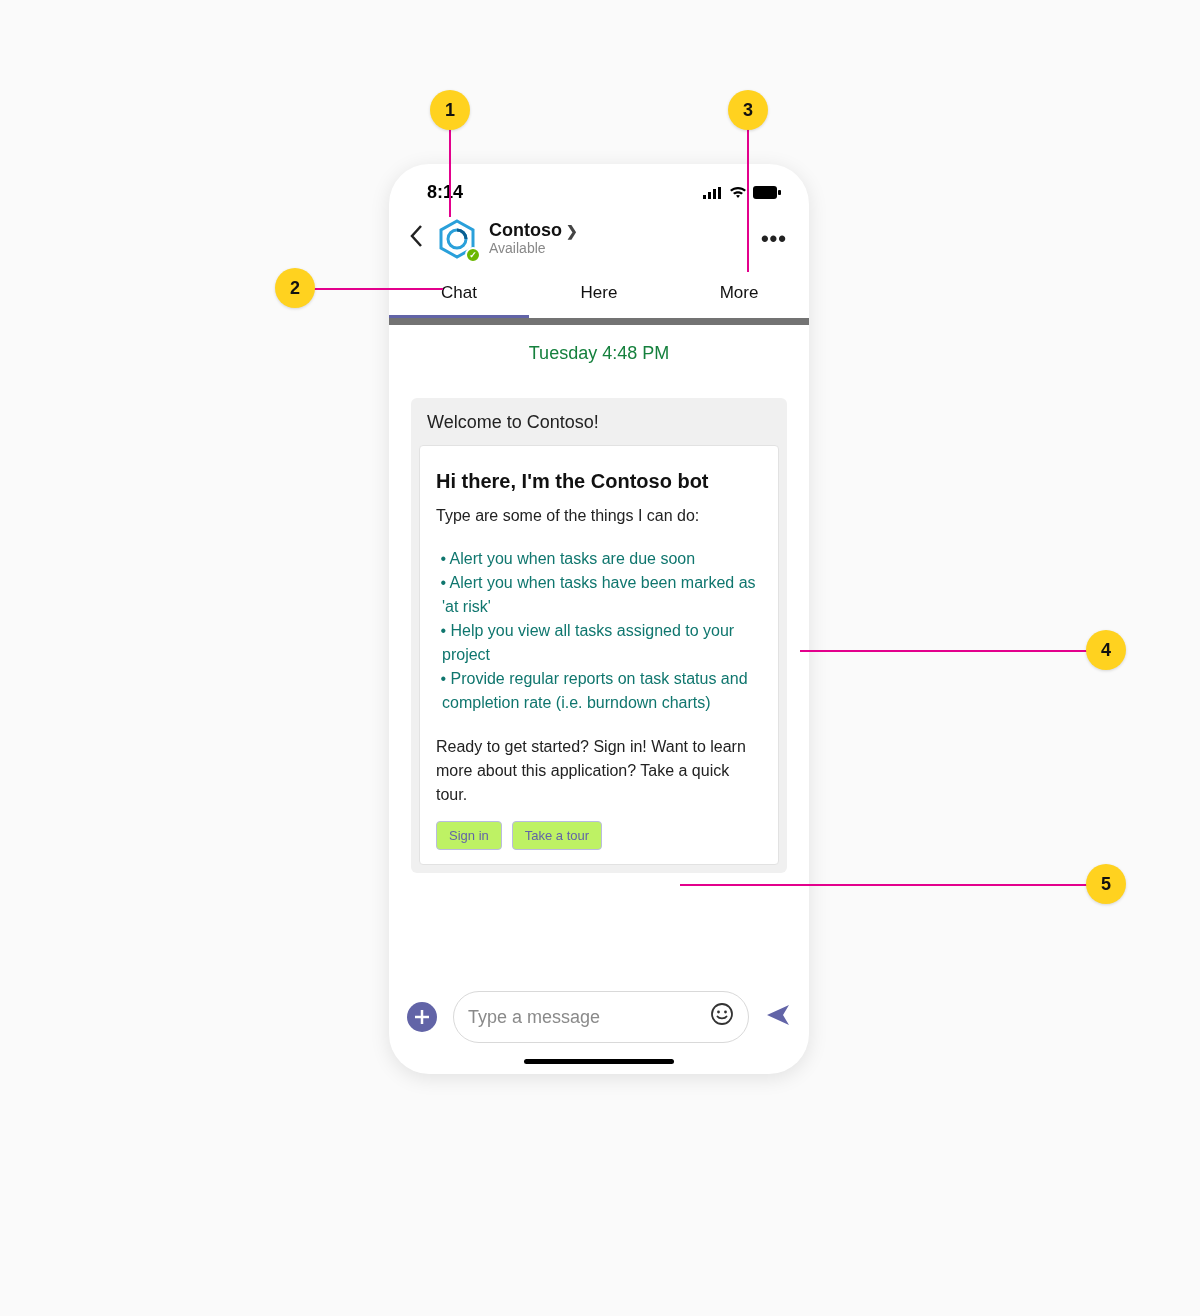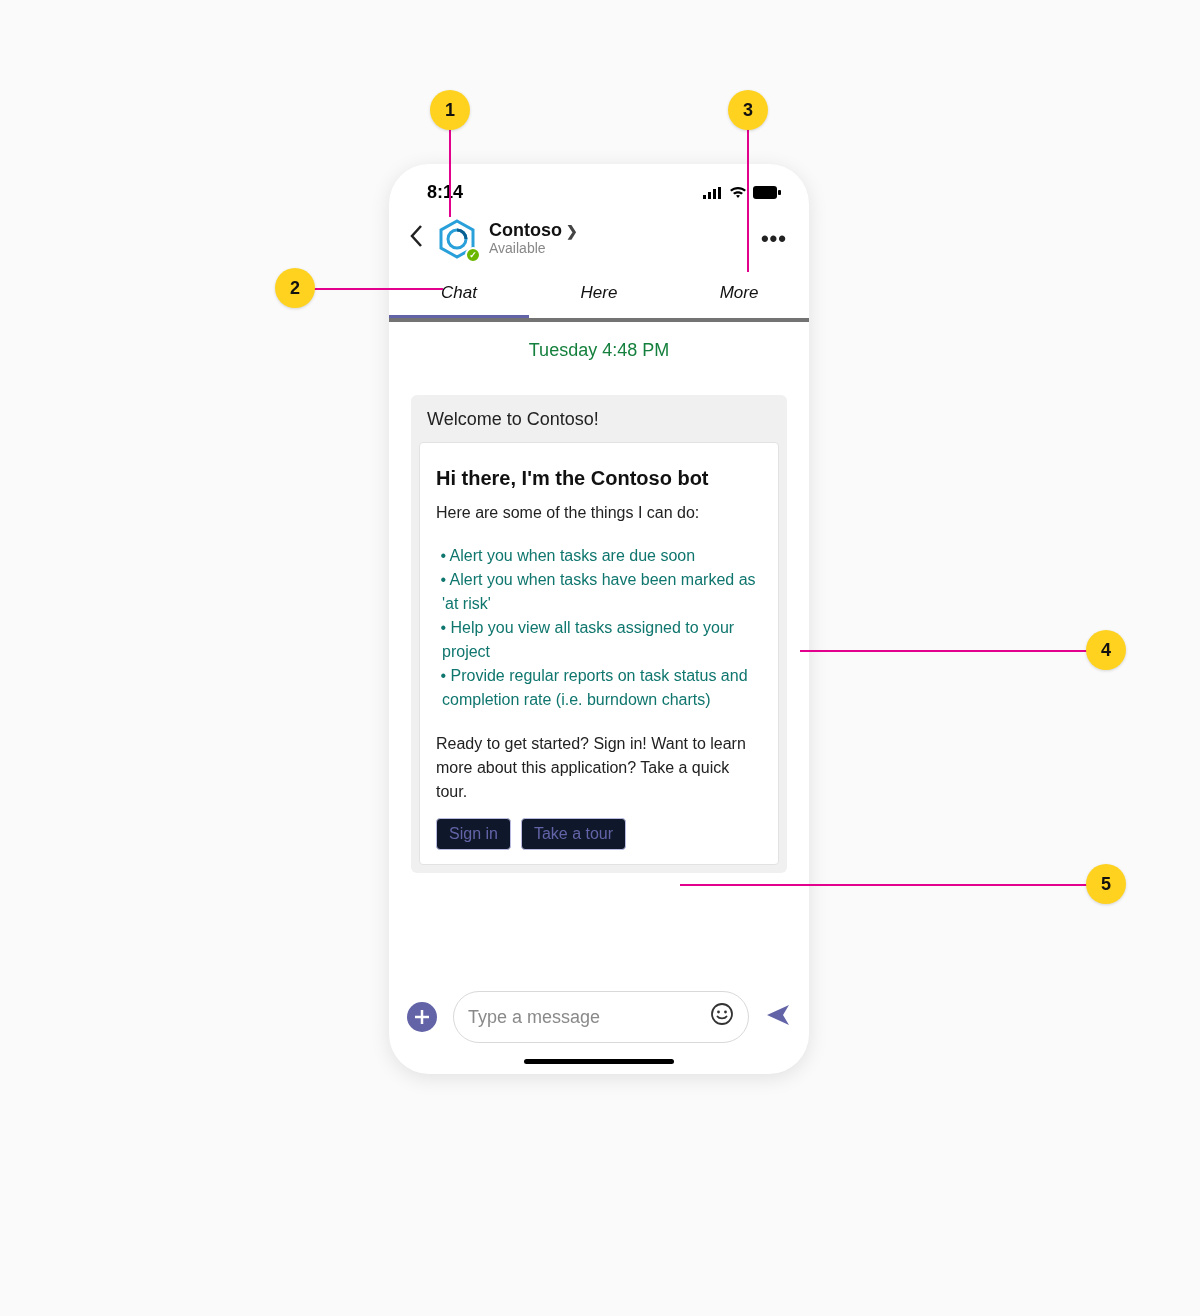"Chat" .tabs { border-bottom: 4px solid #737373 -> 7px solid #737373; font-style: italic -> none }
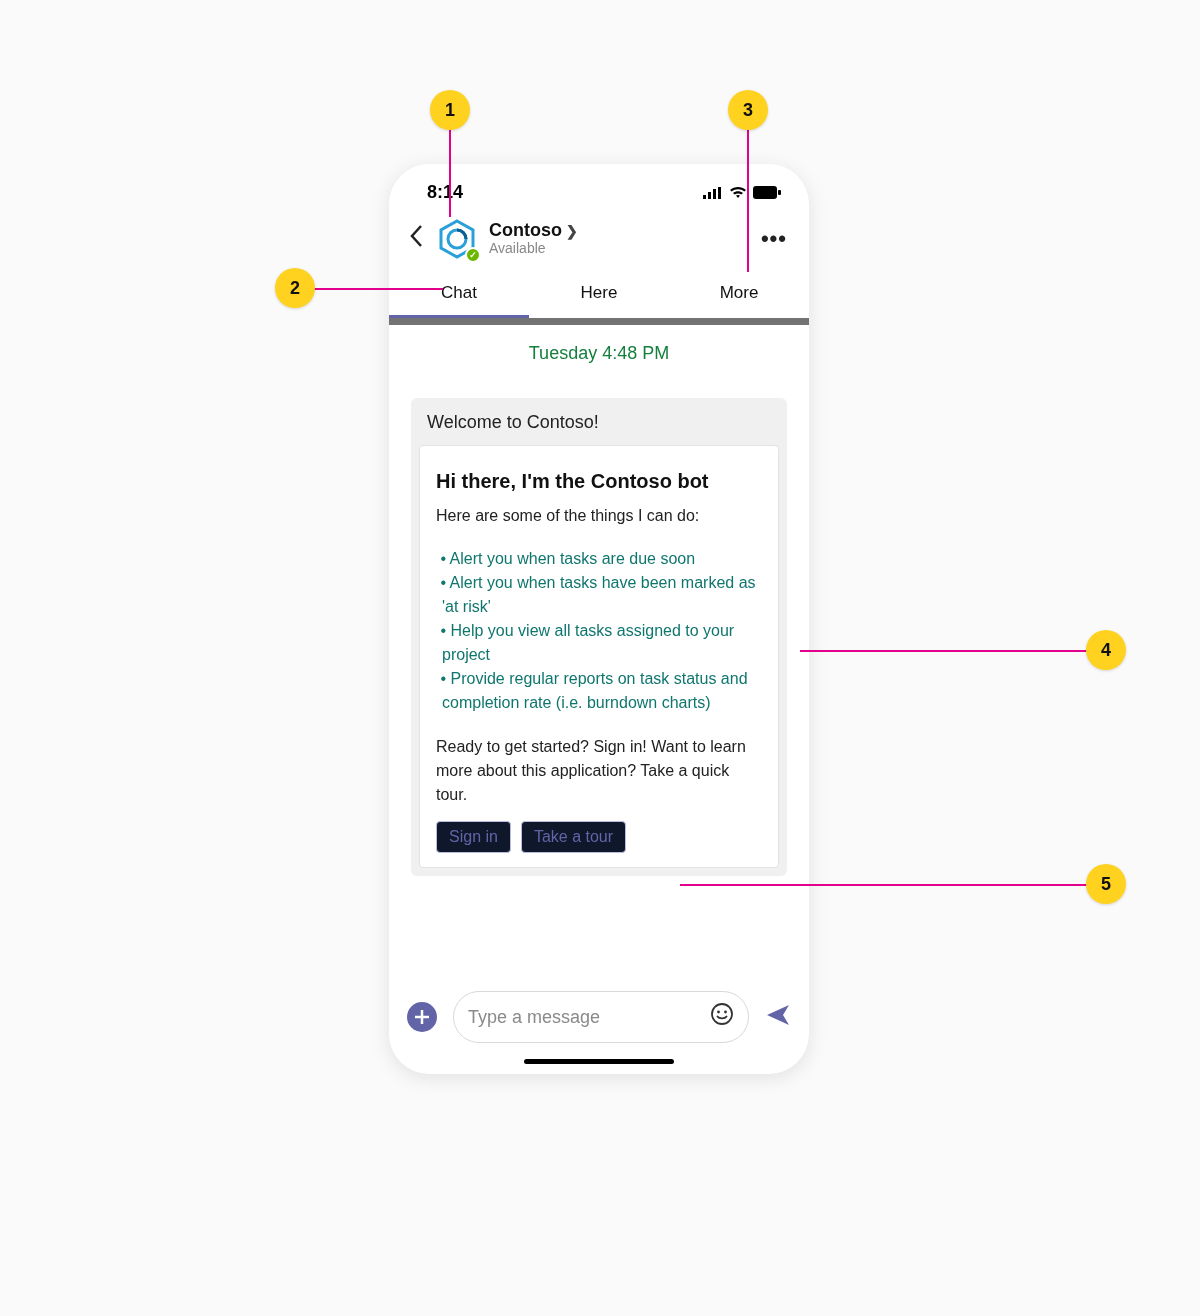"Here are some of the" div.card-intro { text: Here -> Type }
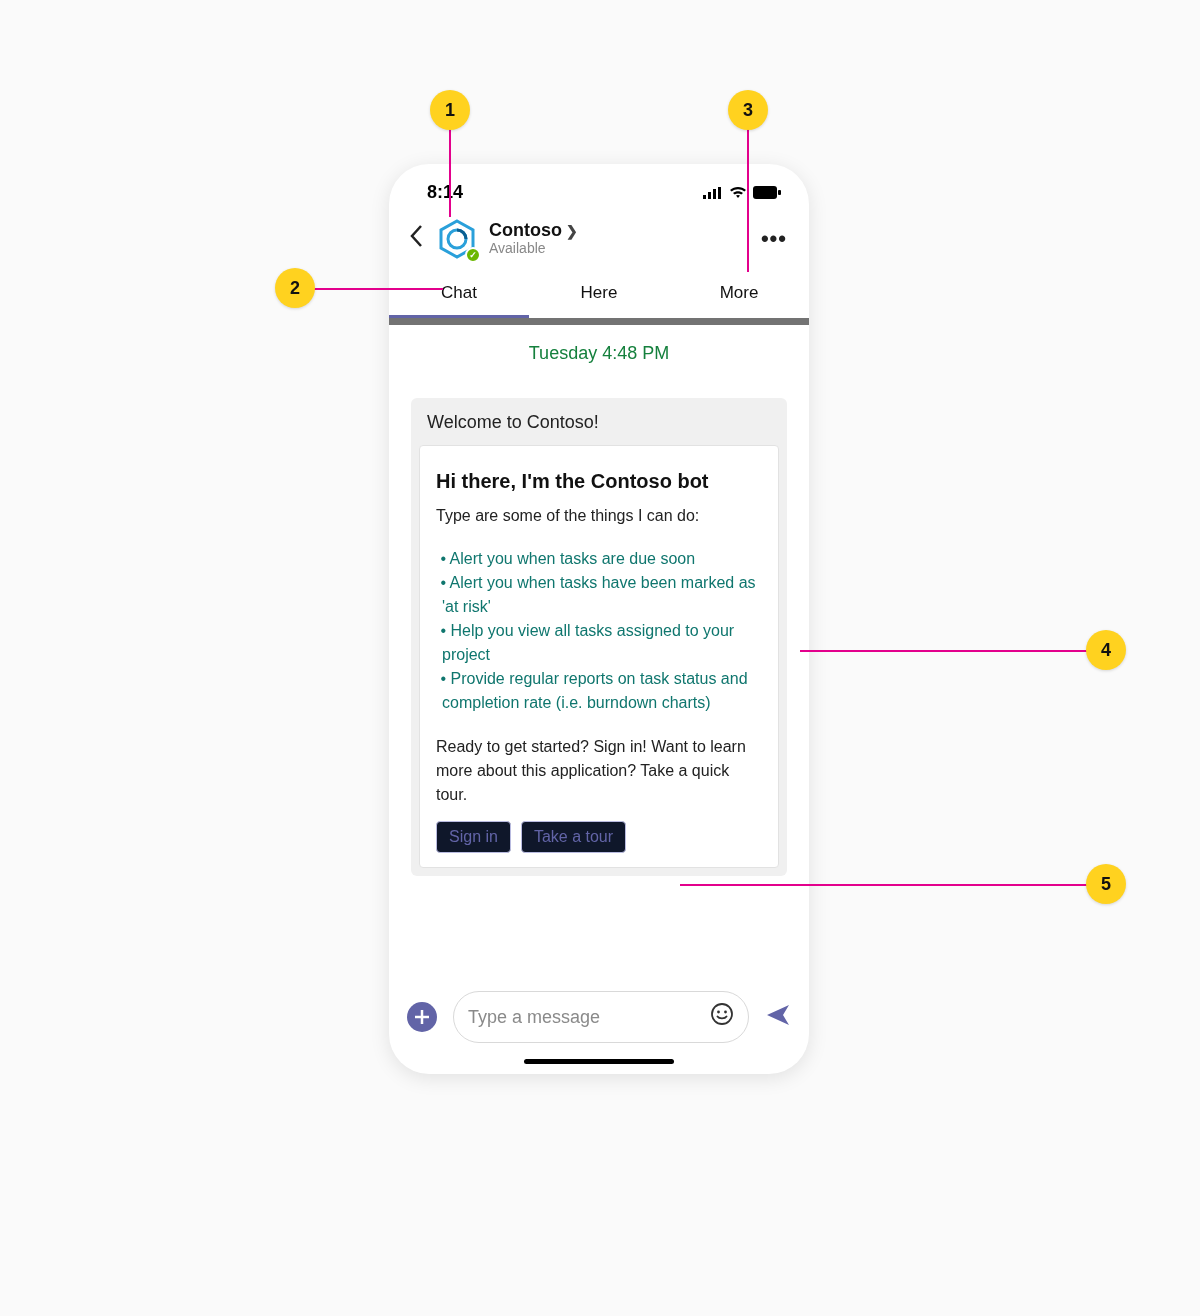"Sign in" .pill-btn { background: #0f172a -> #bef264; font-size: 16px -> 13px }
